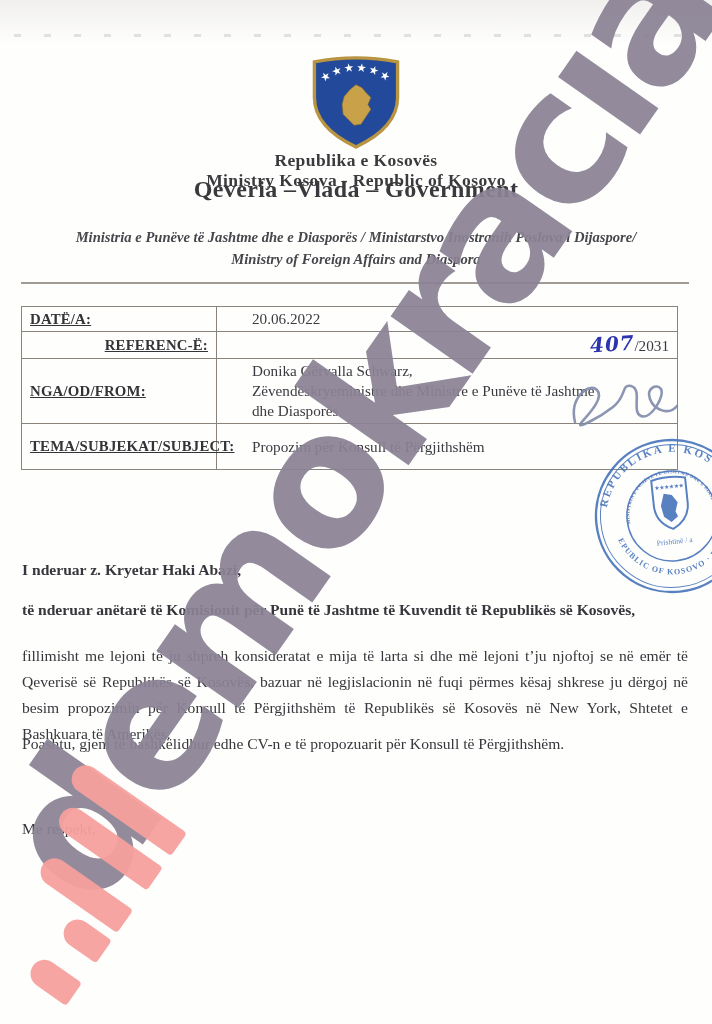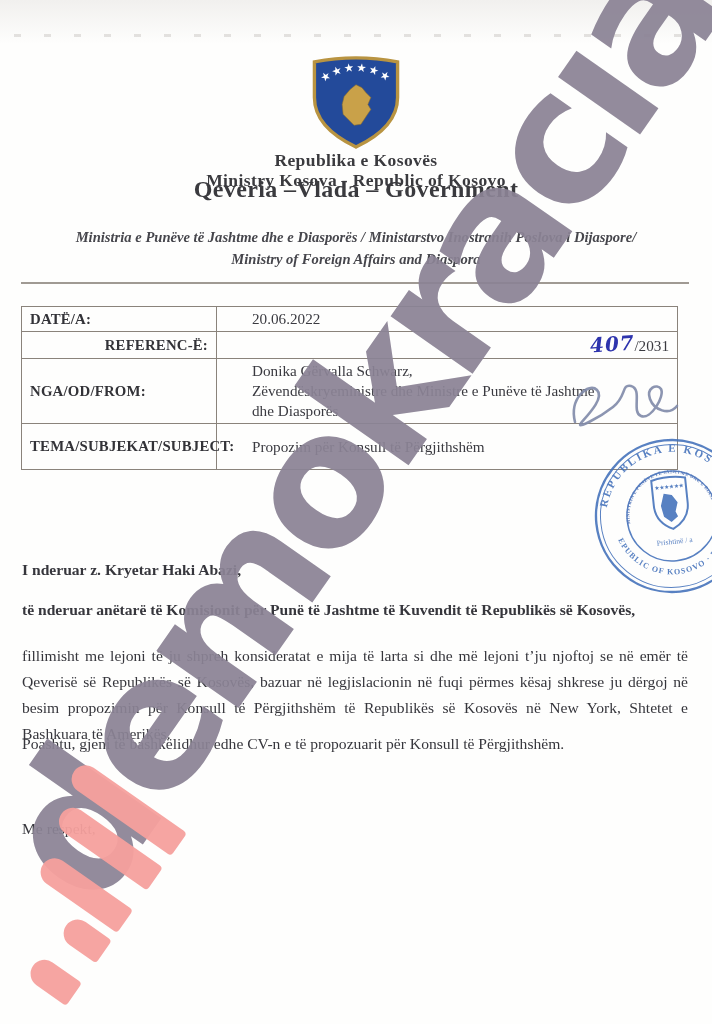"DATË/A:" .reftable td.lbl { text-decoration: none -> underline }
